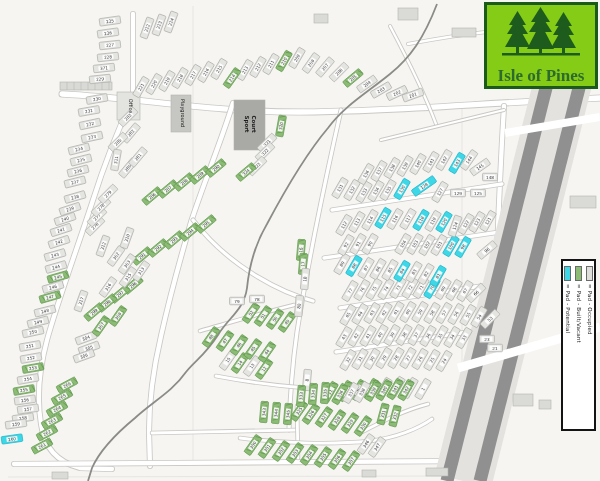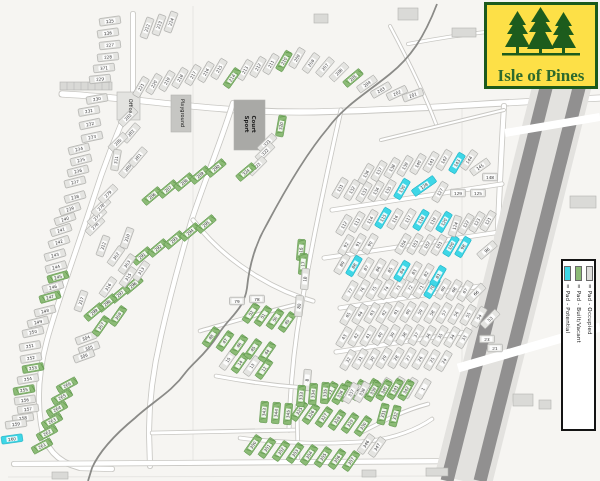"Isle of Pines" .logo { background: #fde047 -> #84cc16 }
